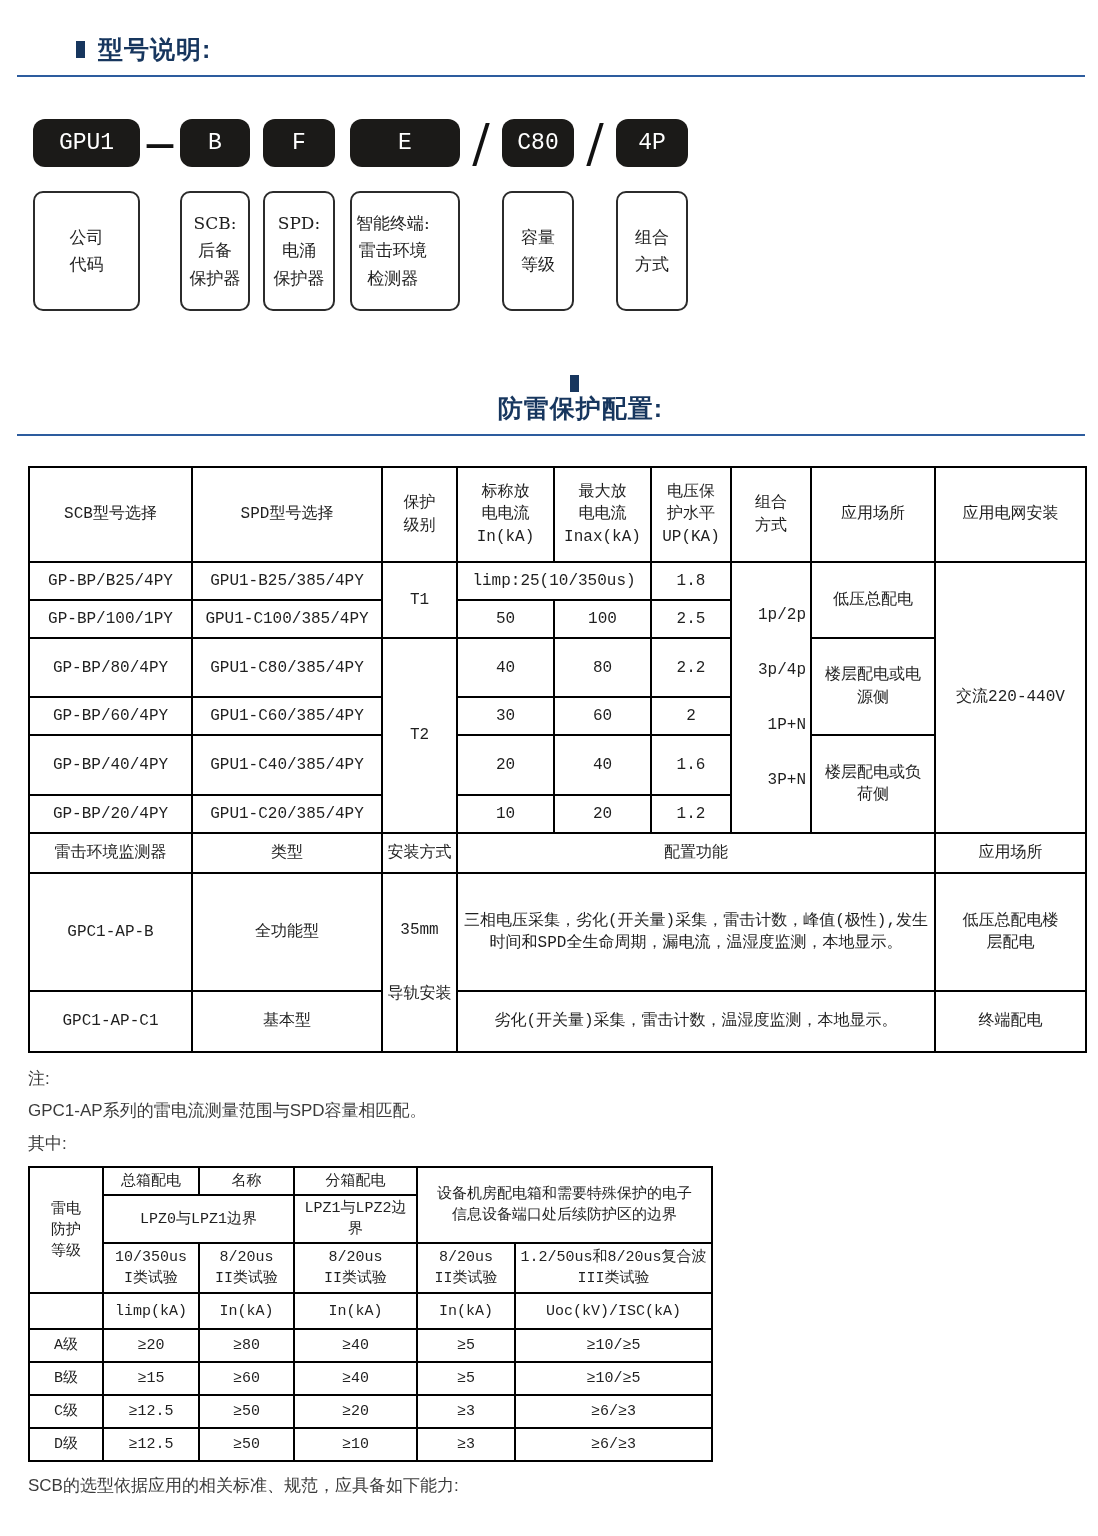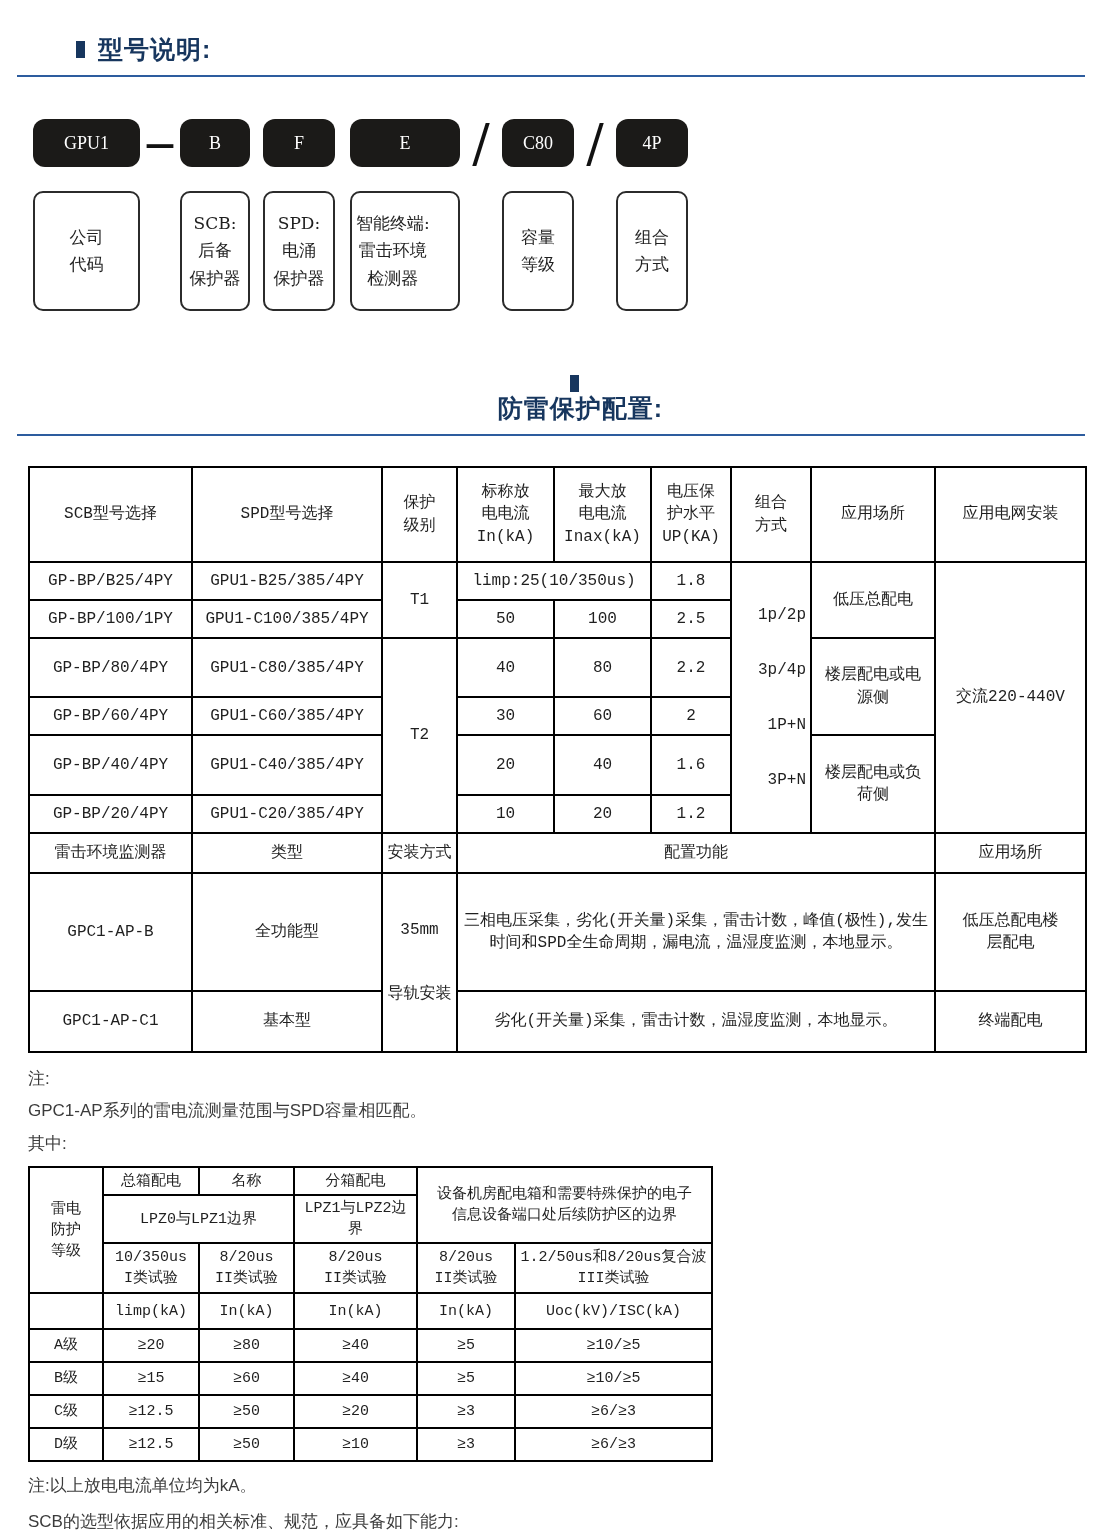"GPU1" .code-box { font-family: Liberation Serif, serif -> Liberation Mono, monospace; font-size: 18px -> 23px }
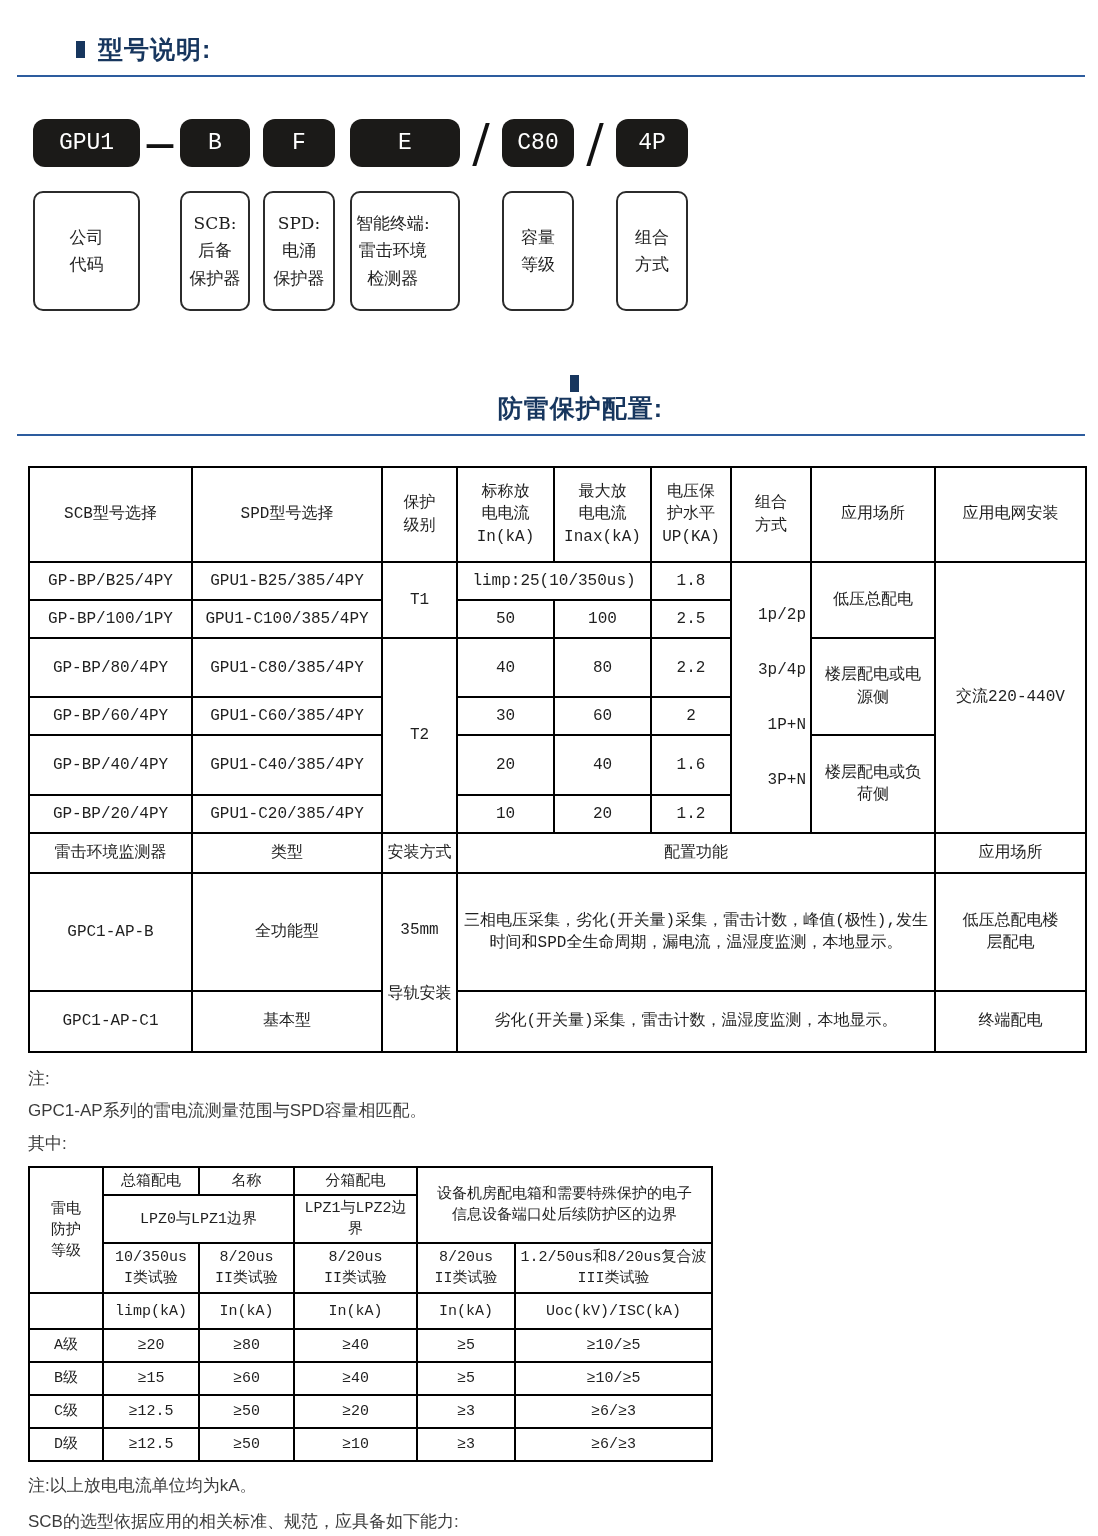"注:以上放电电流单位均为kA。" p { html: <p>注:以上放电电流单位均为kA。</p> -> none }
